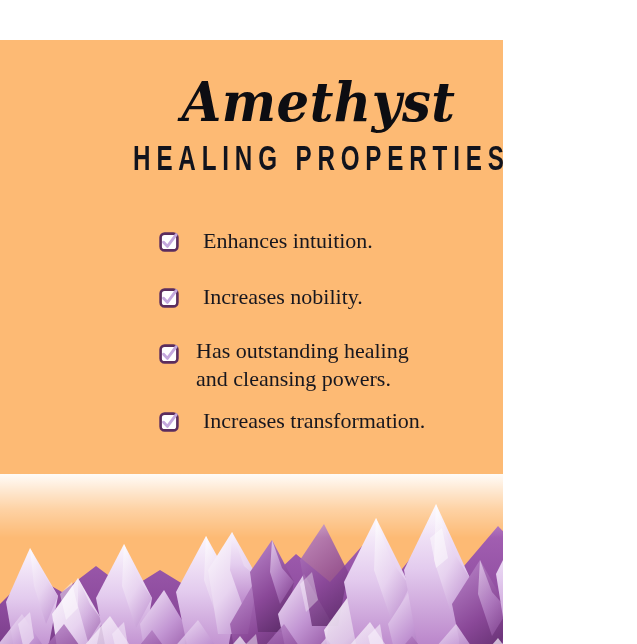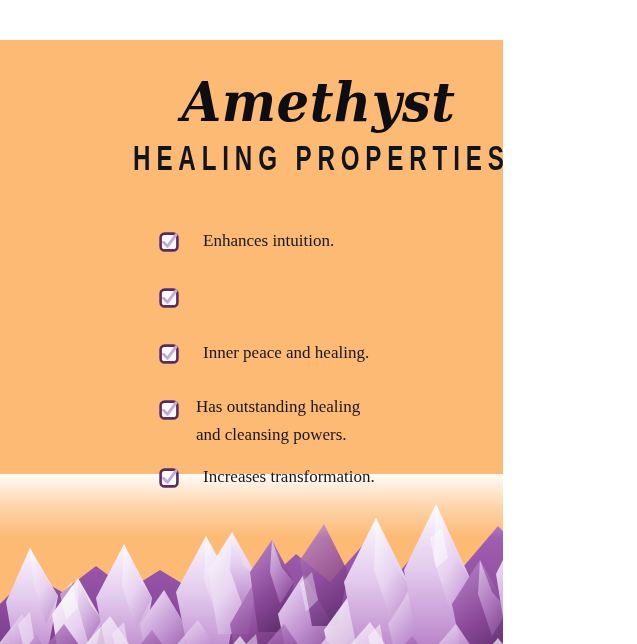"Enhances intuition." .benefit-text { font-size: 17px -> 22px }
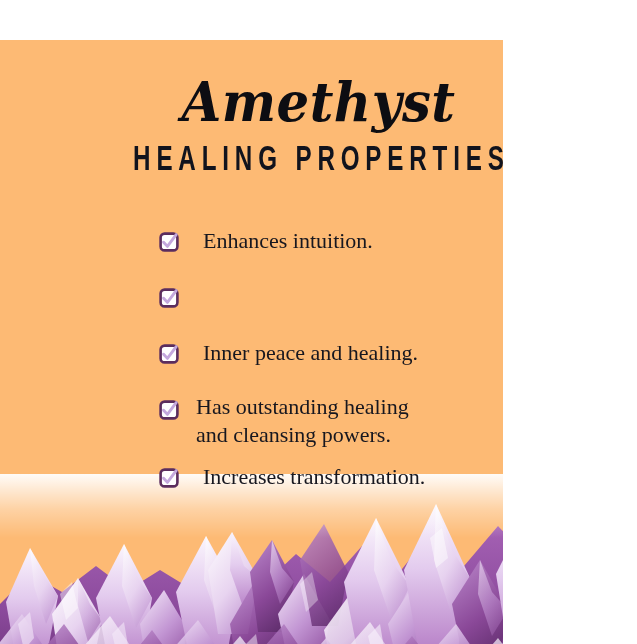"Increases nobility." span.benefit-text { html: none -> <span>Increases nobility.</span> }
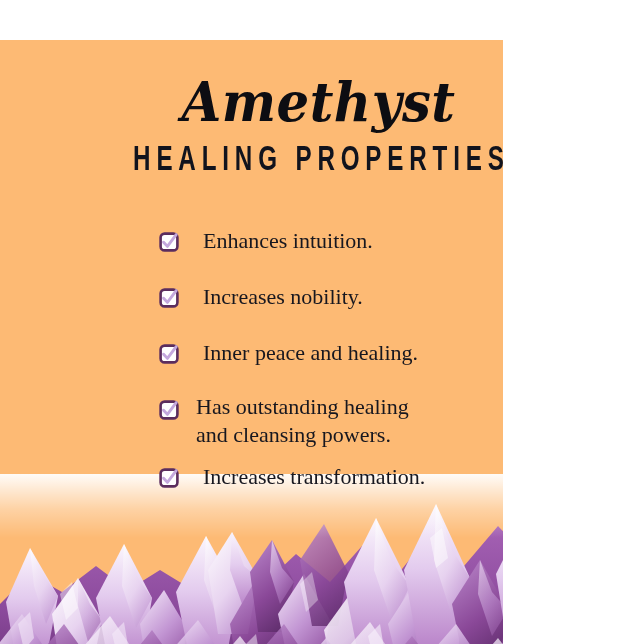"Inner peace and healing." li.benefit-row { html: <li> <span> <svg> <rect></rect> <path></path> </svg> </span> <span>Inner peace and healing.</span> </li> -> none }
